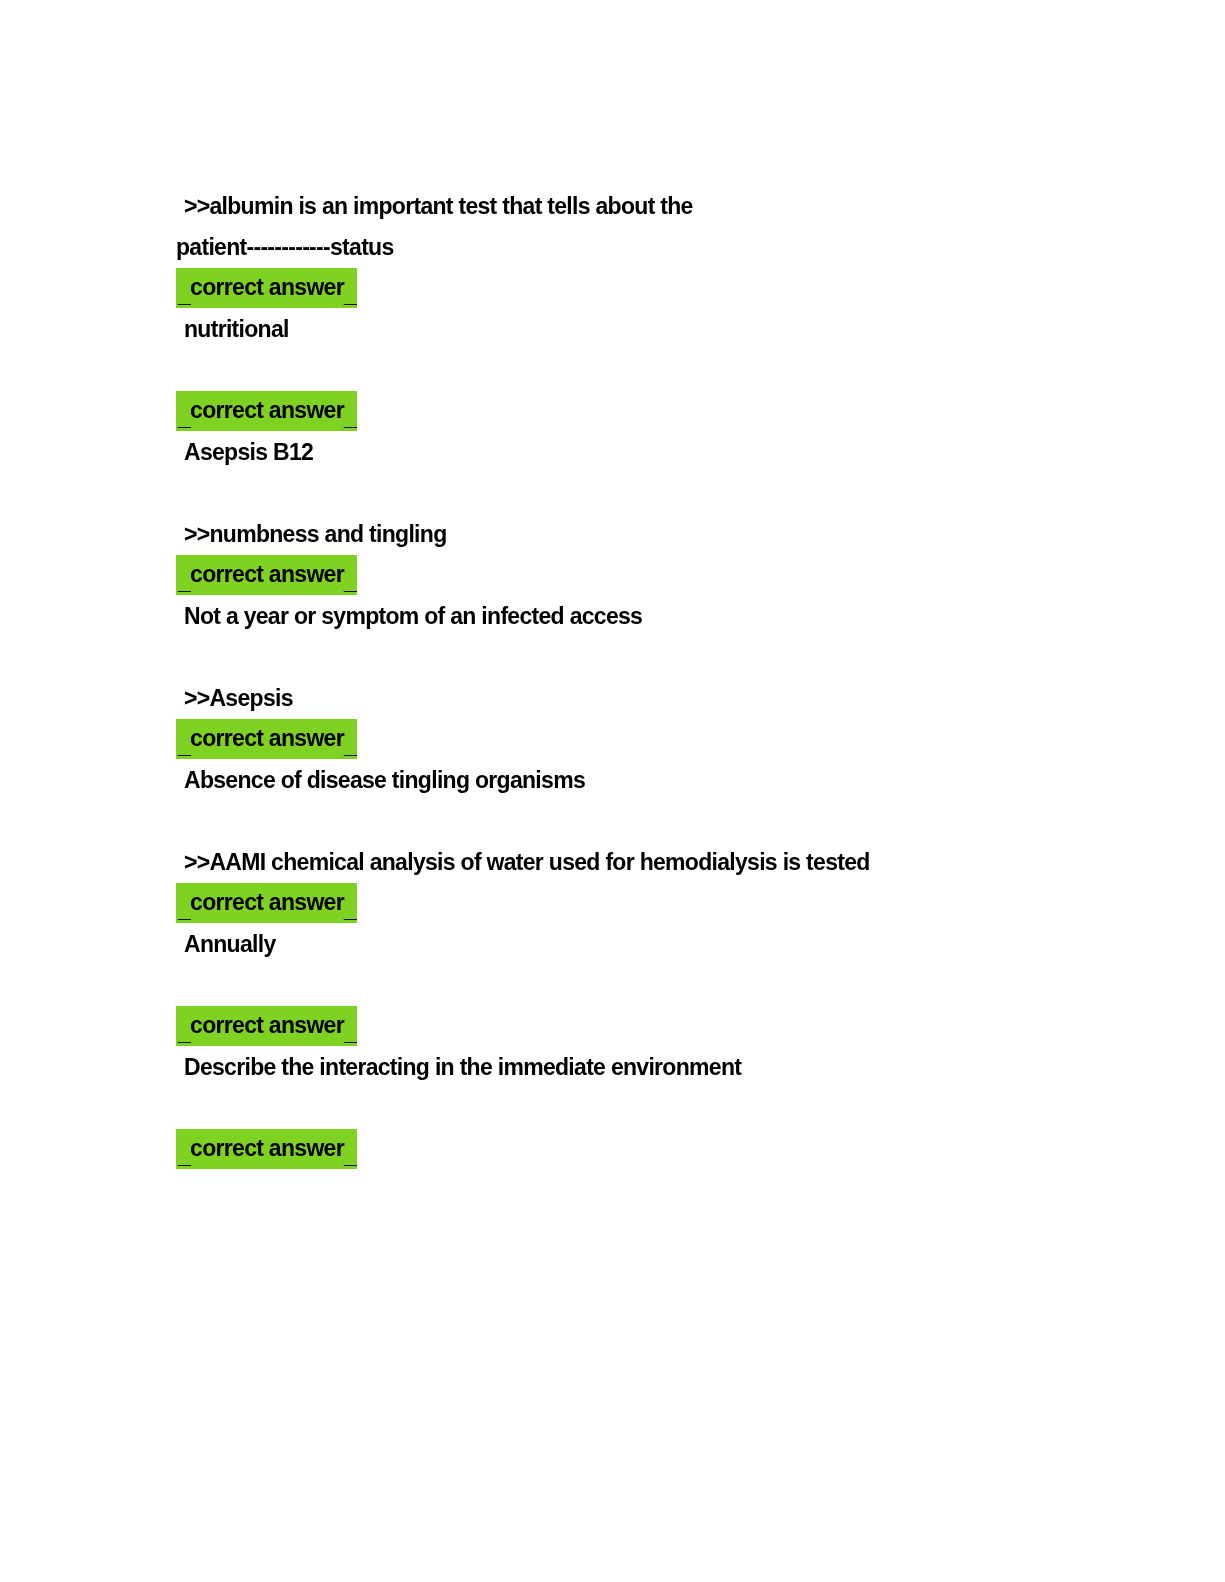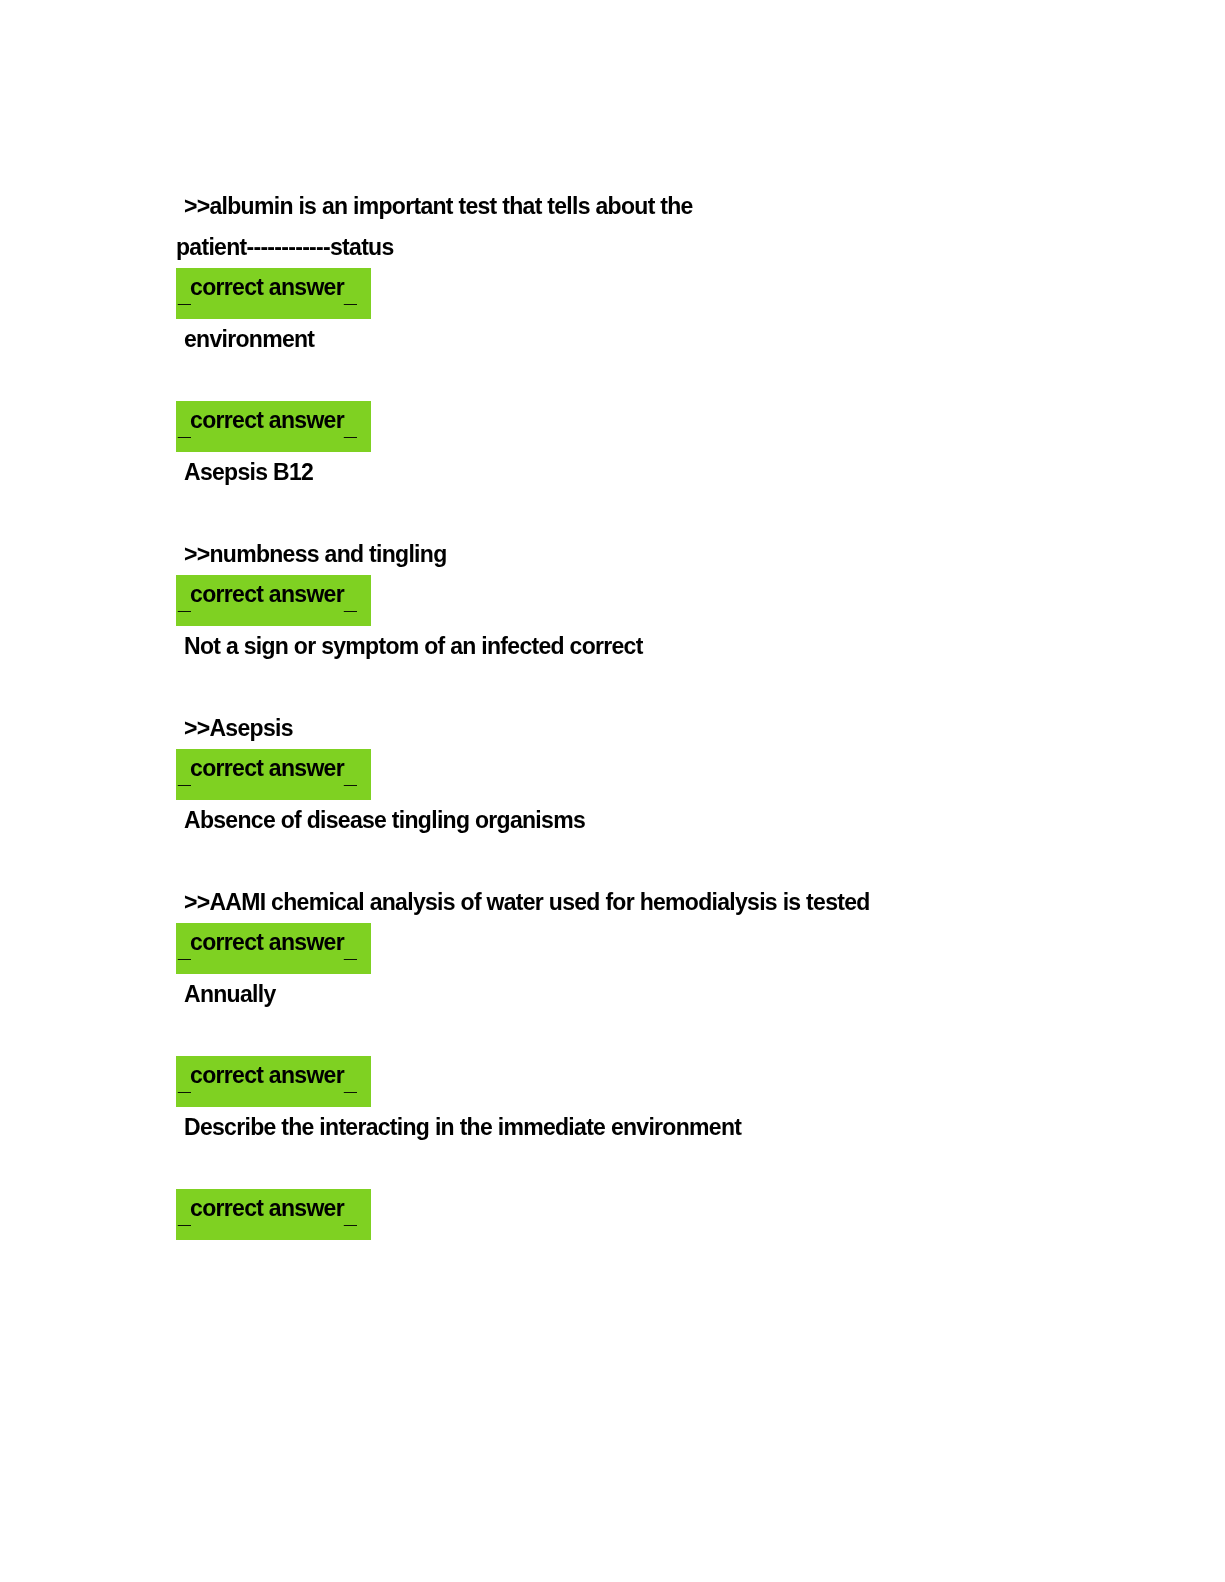"_correct answer_" .hl { height: 51px -> 40px; padding: 0 15px 0 2px -> 0 1px 0 2px }
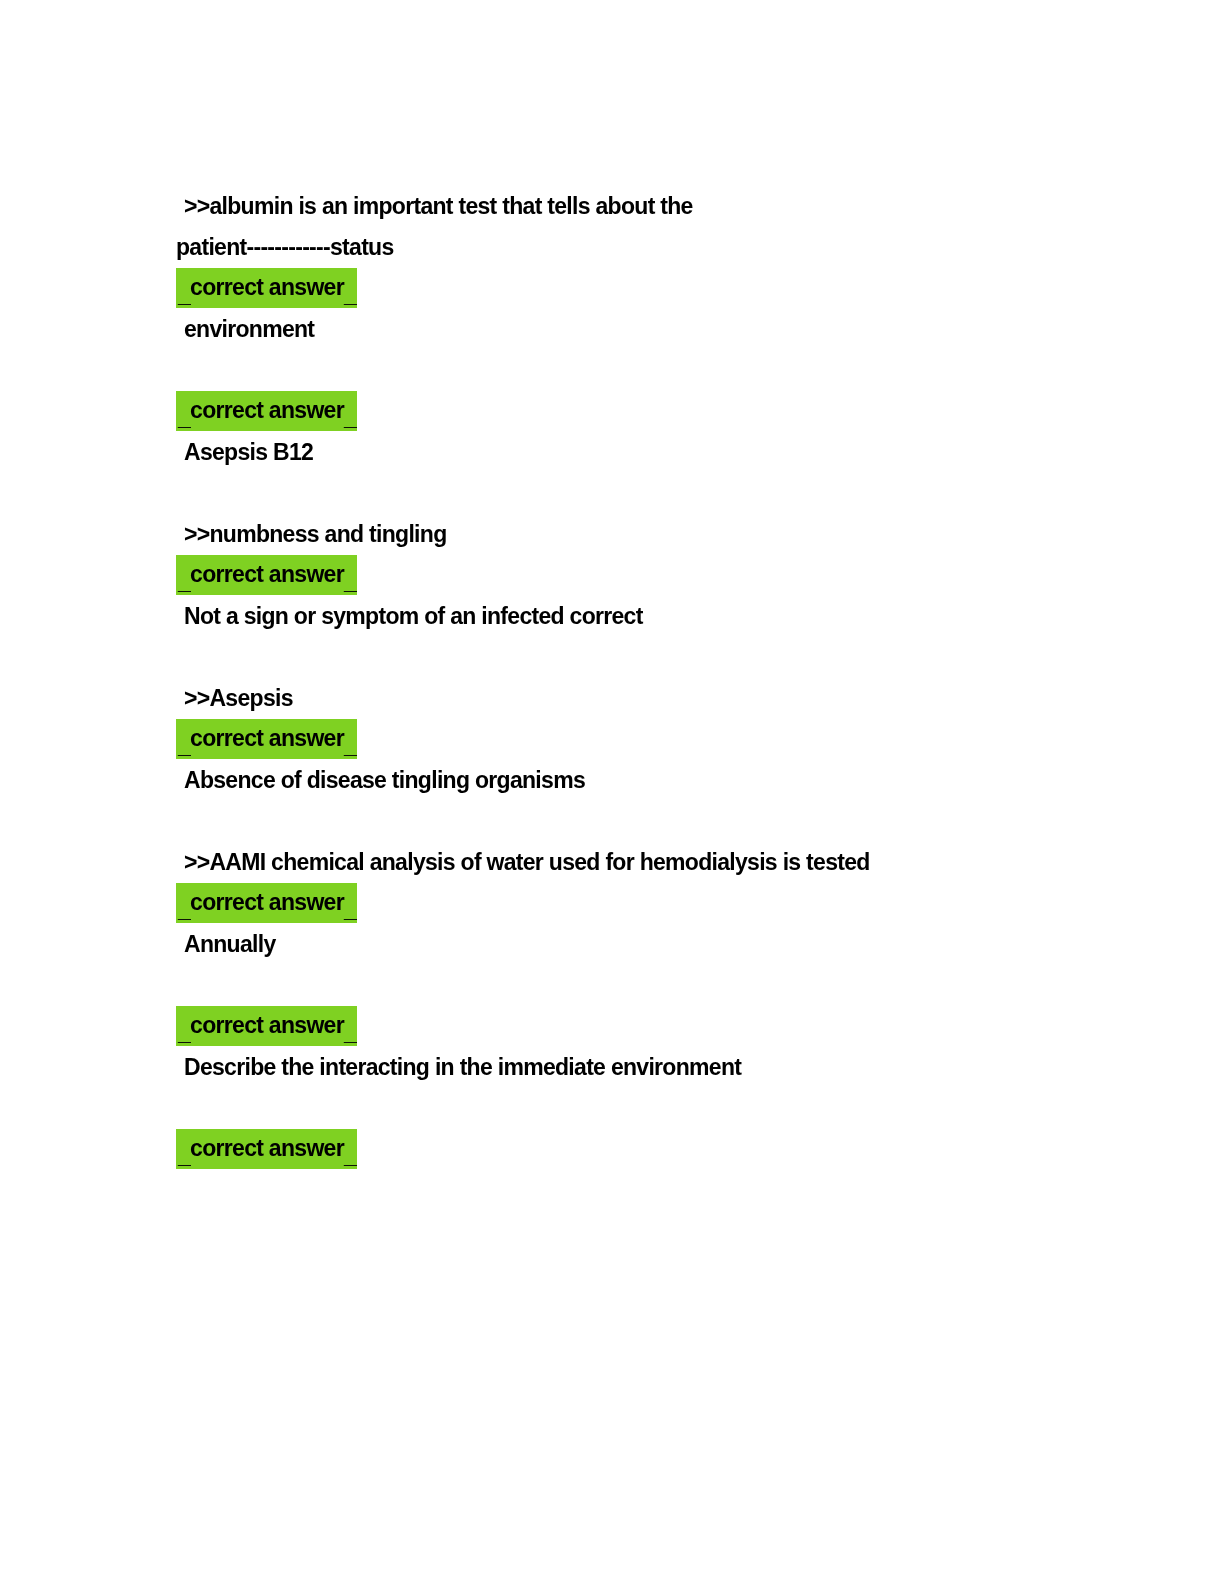"environment" p.a { text: environment -> nutritional }
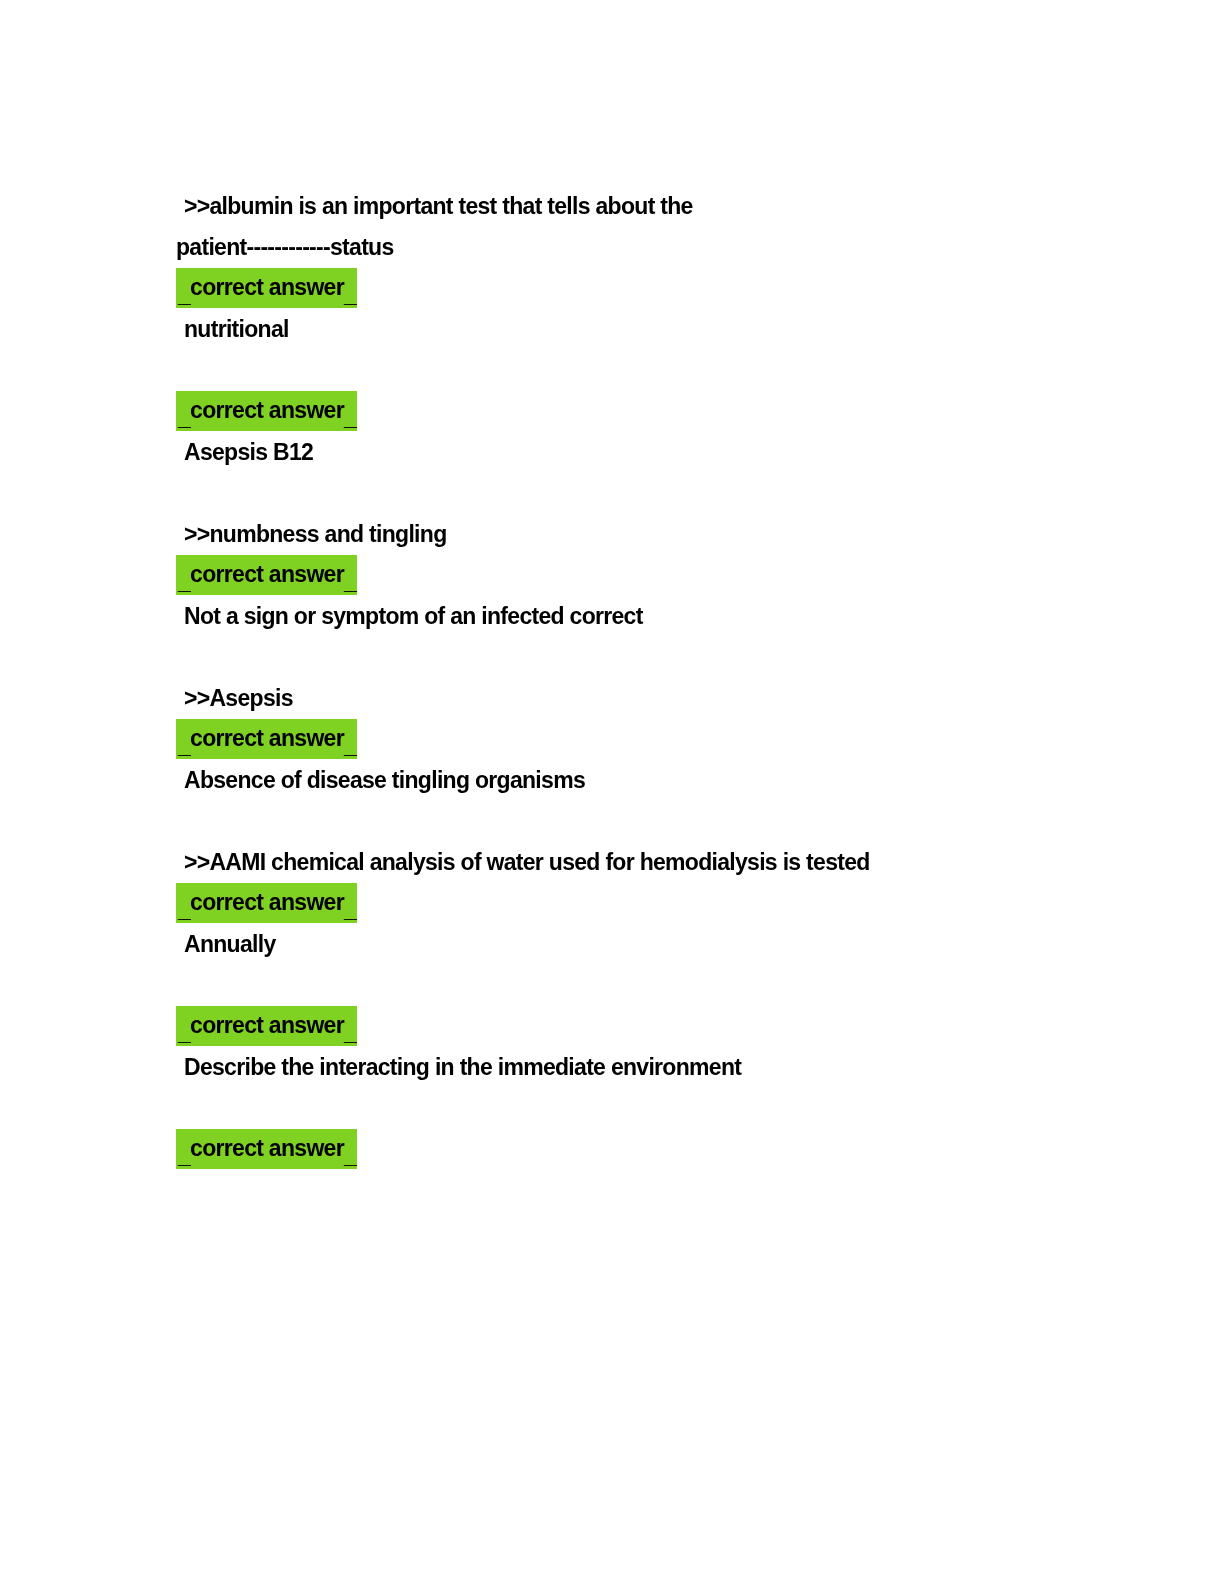"Not a sign or symptom" p.a { text: sign or symptom of an infected correct -> year or symptom of an infected access }
